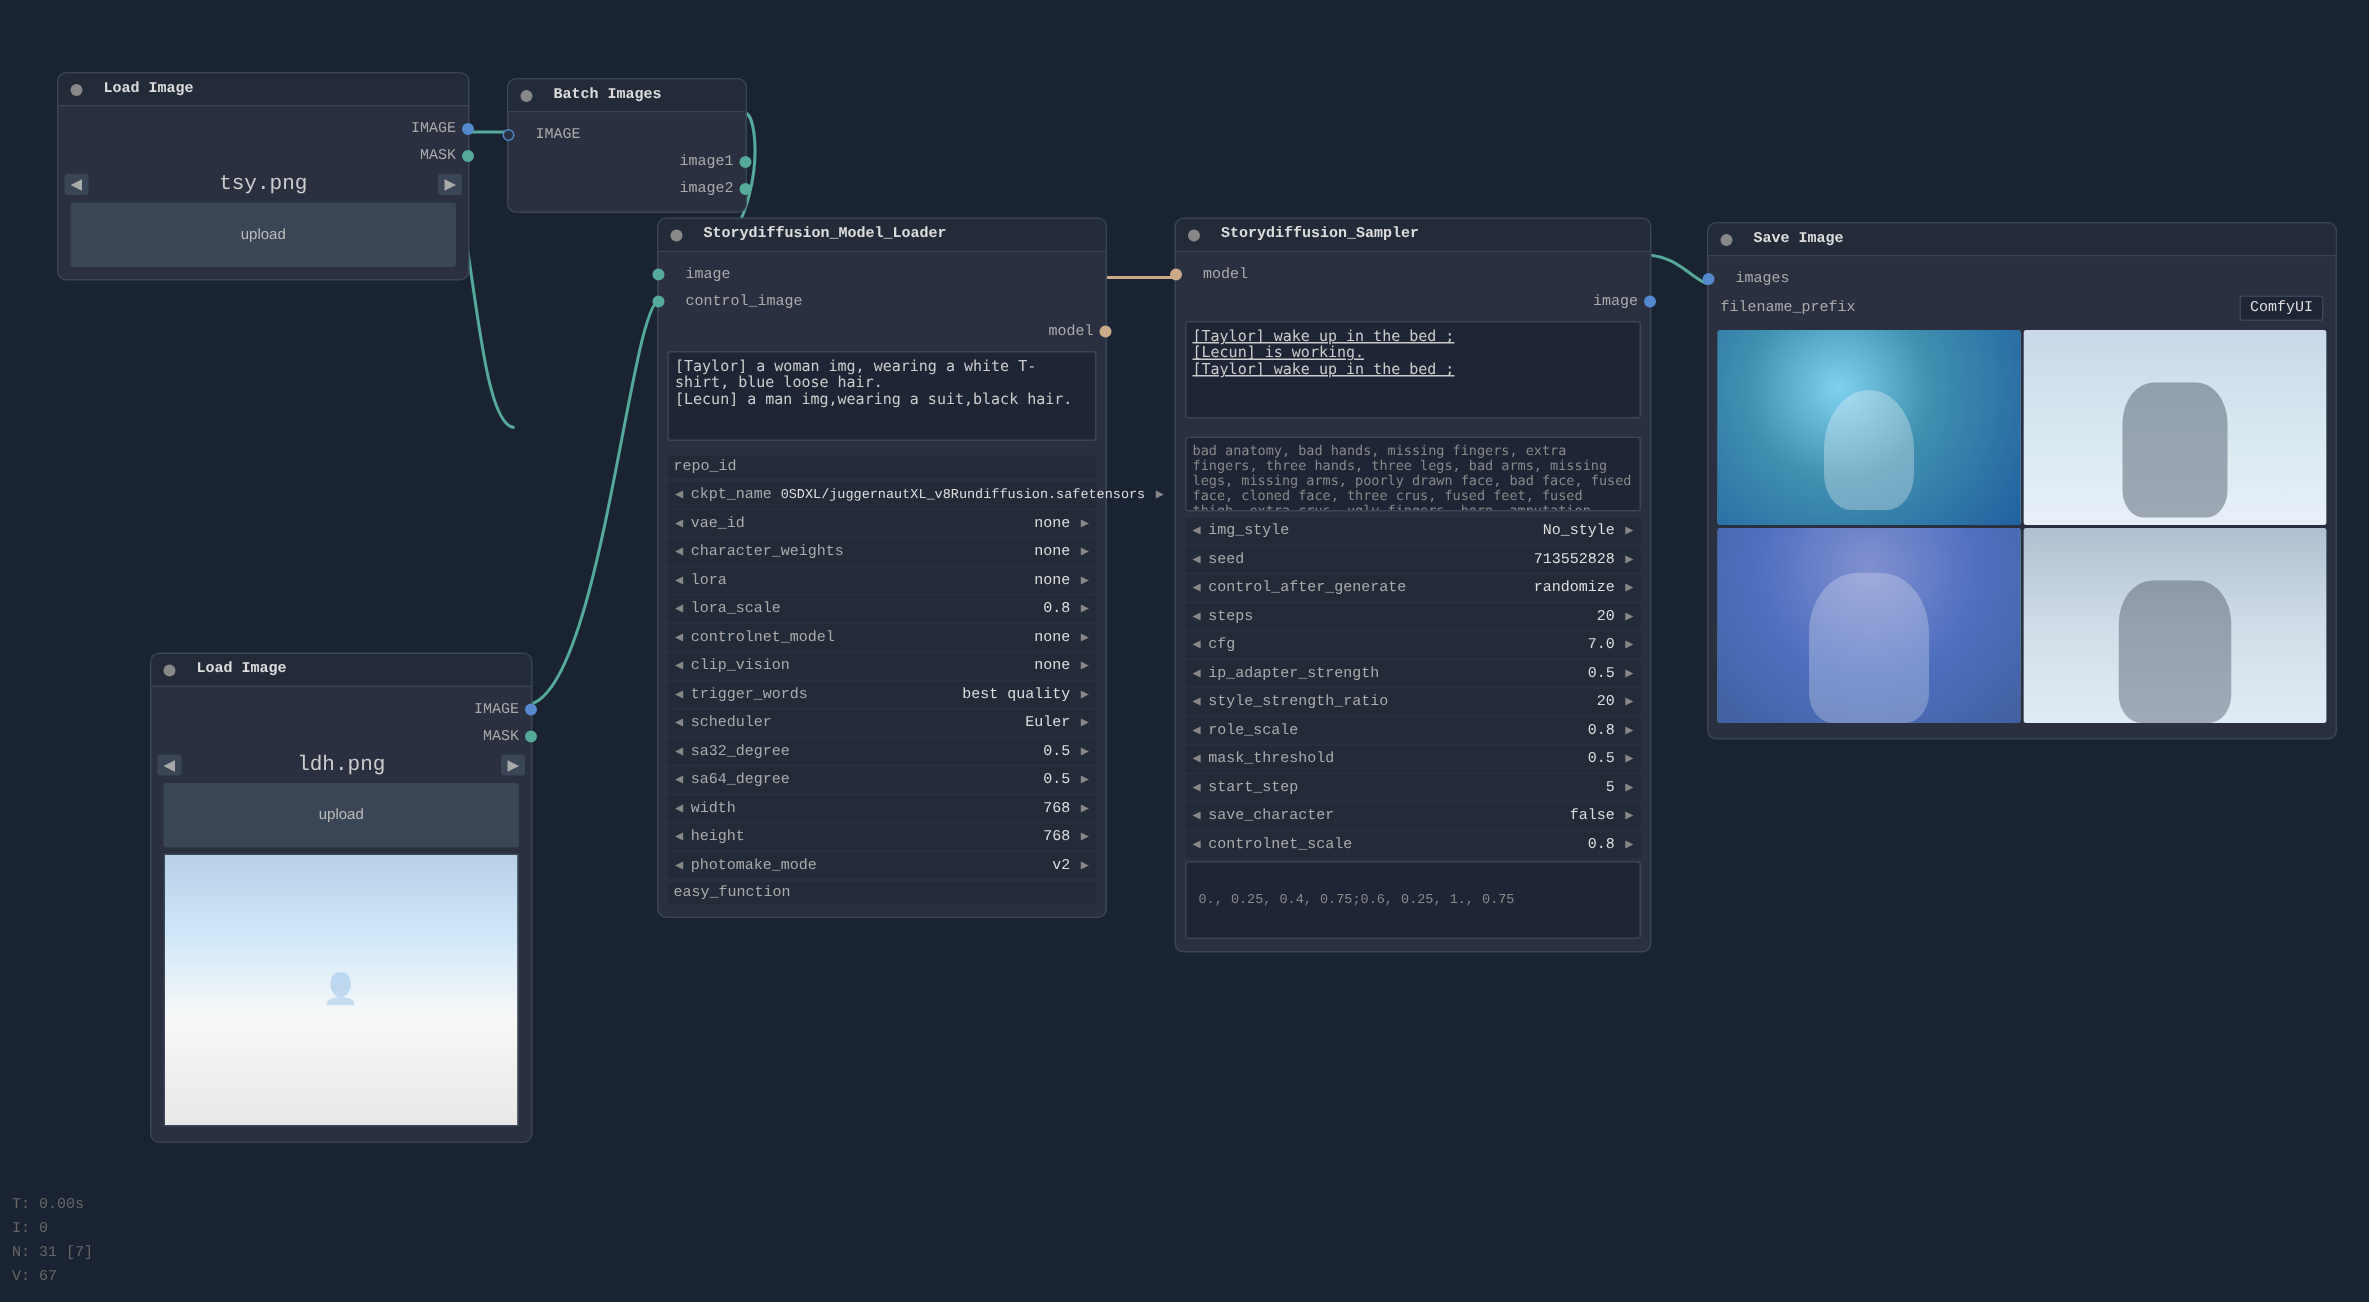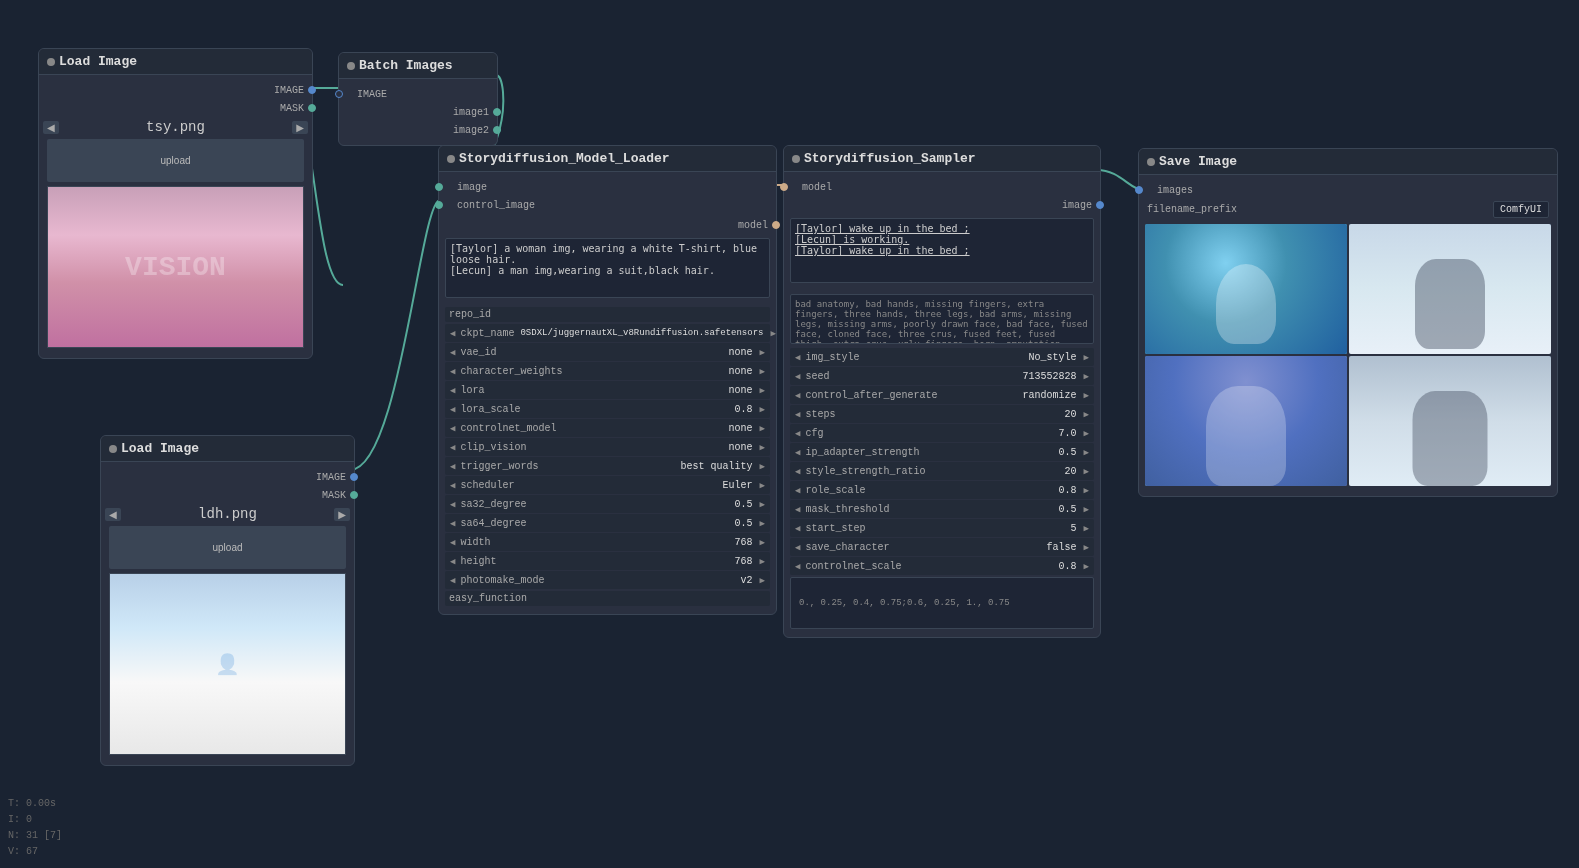"Load Image" .node-header { font-size: 13px -> 10px; gap: 4px -> 14px }
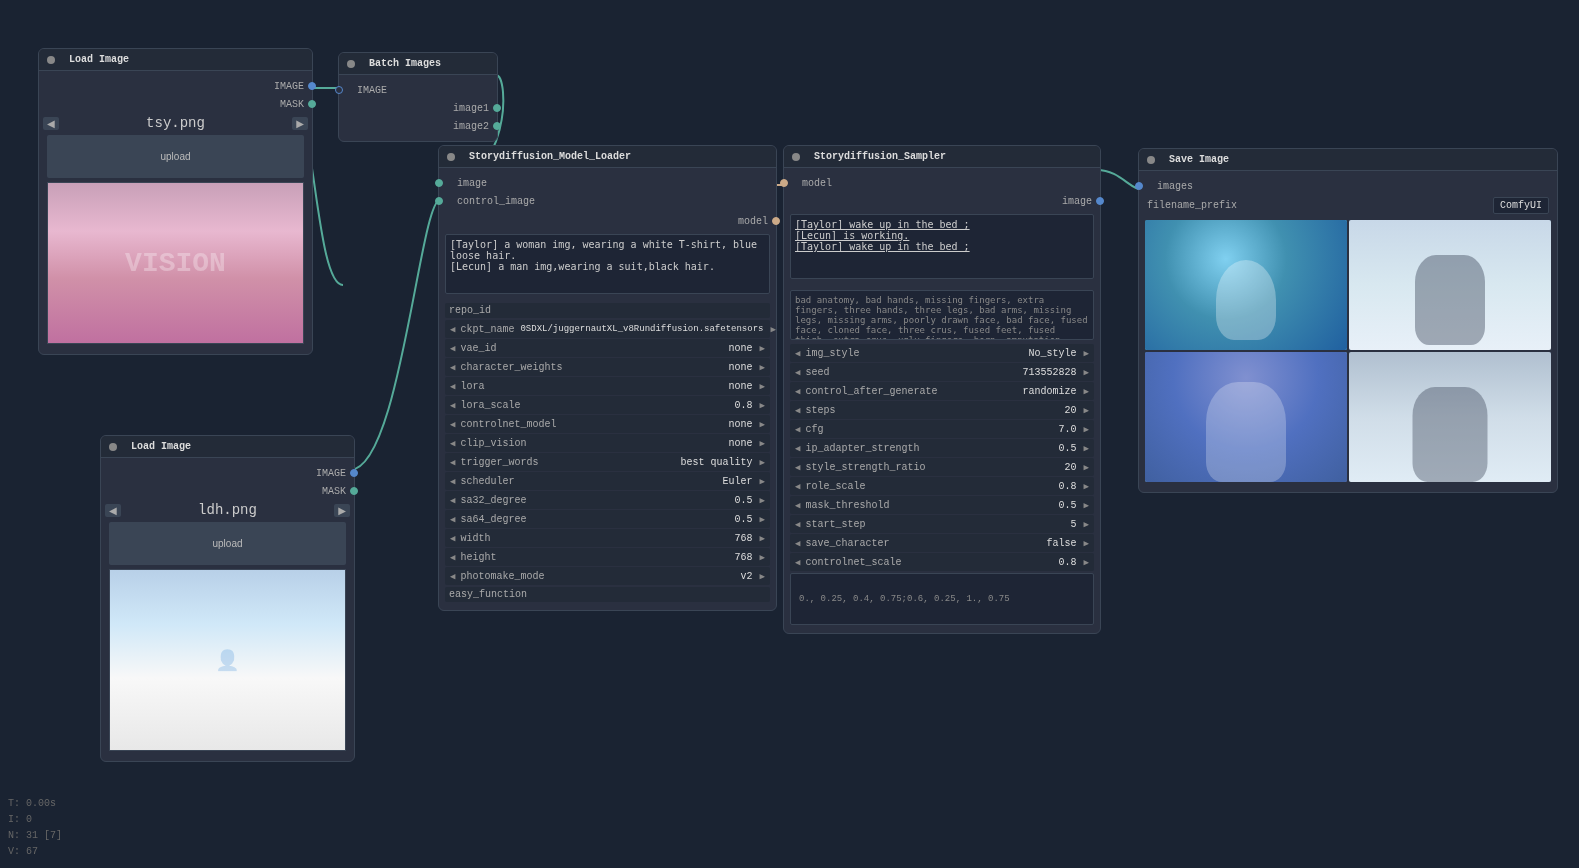"Storydiffusion_Model_Loader" div.node { width: 339px -> 300px }
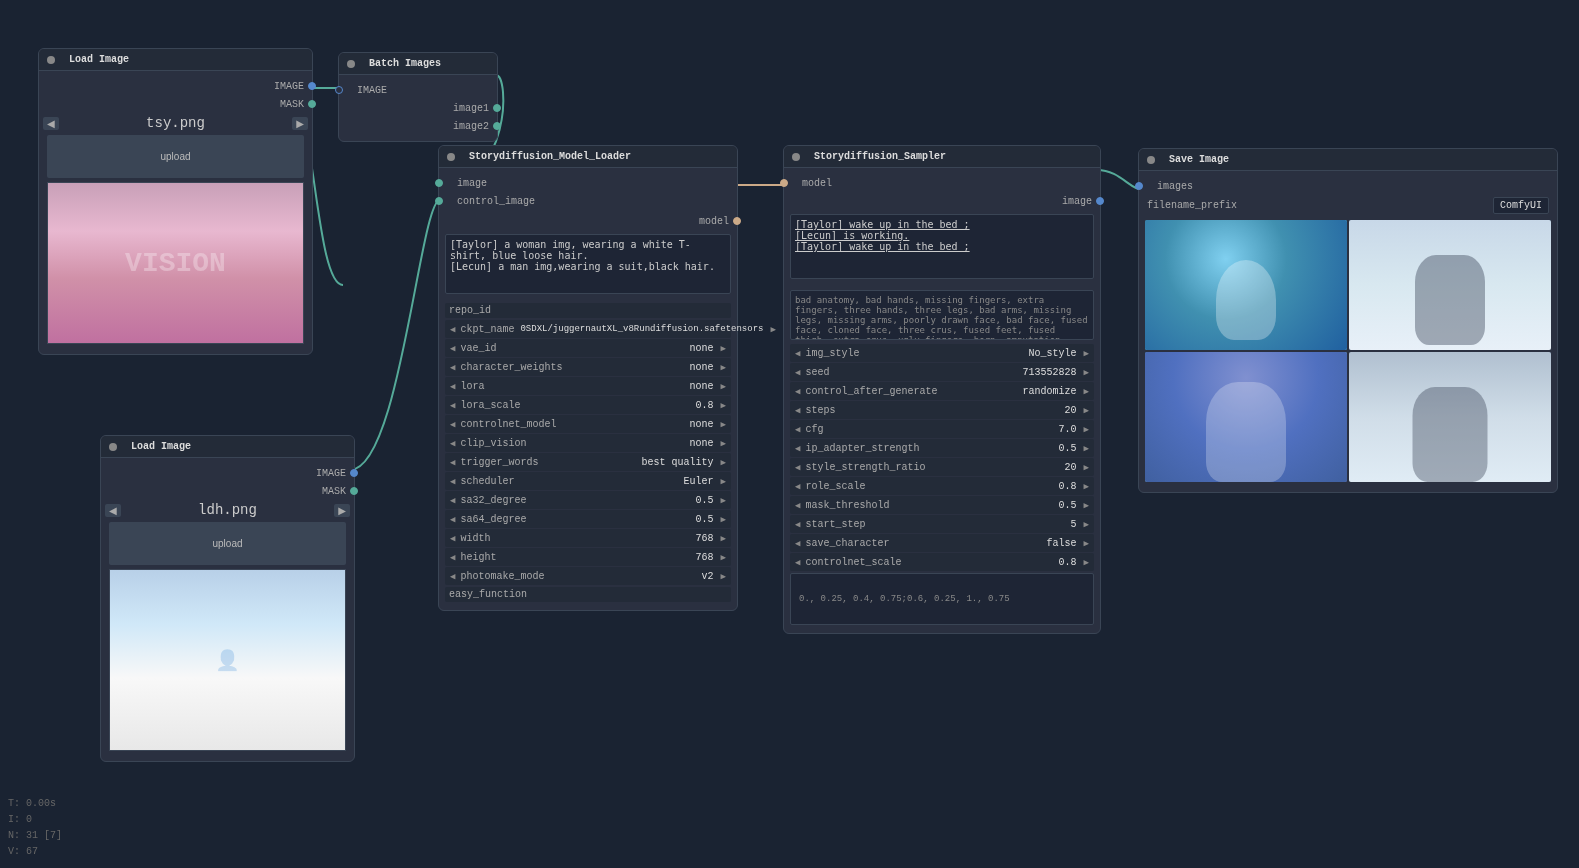"VISION" div.image-preview { html: <div> <div>VISION</div> </div> -> none }
